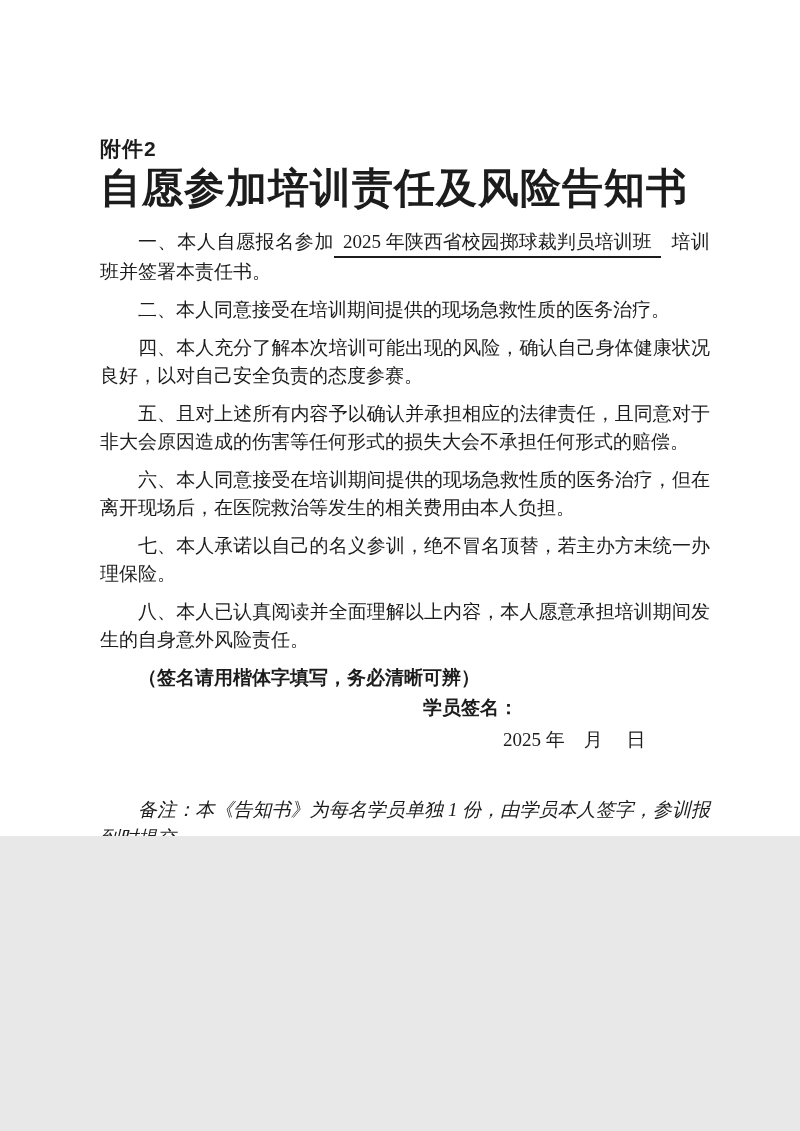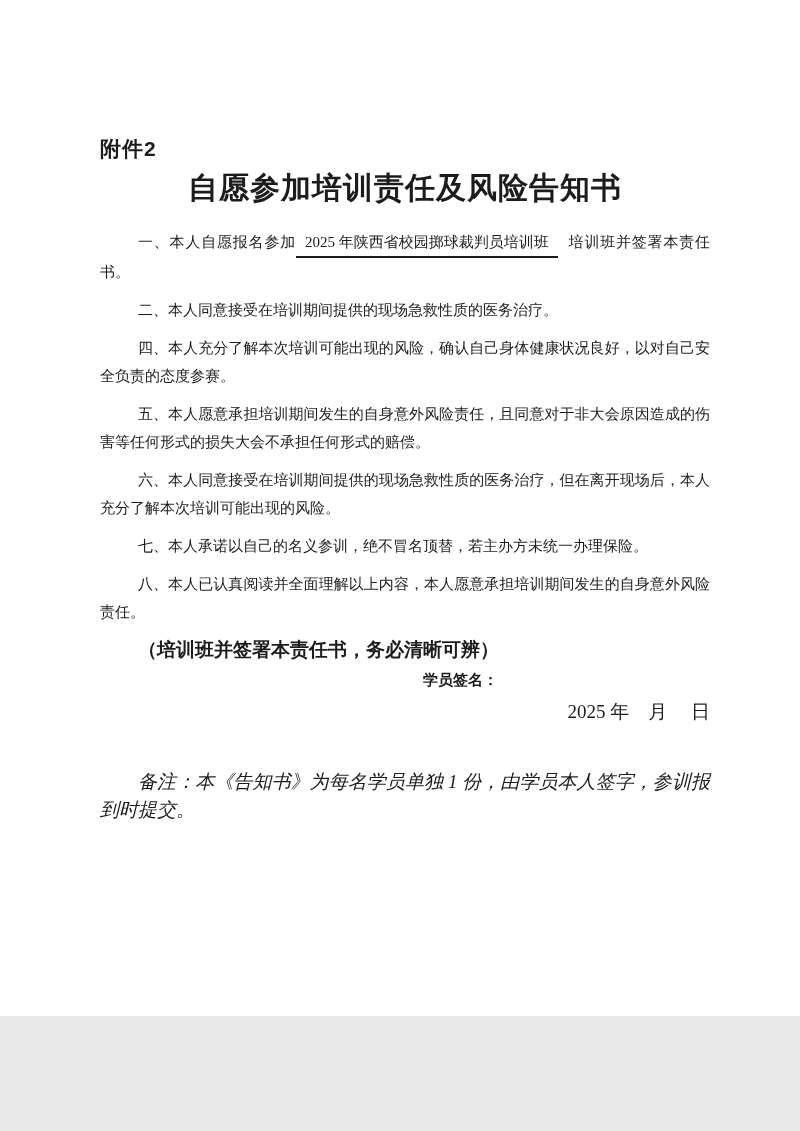"附件2" .page { height: 1016px -> 836px }
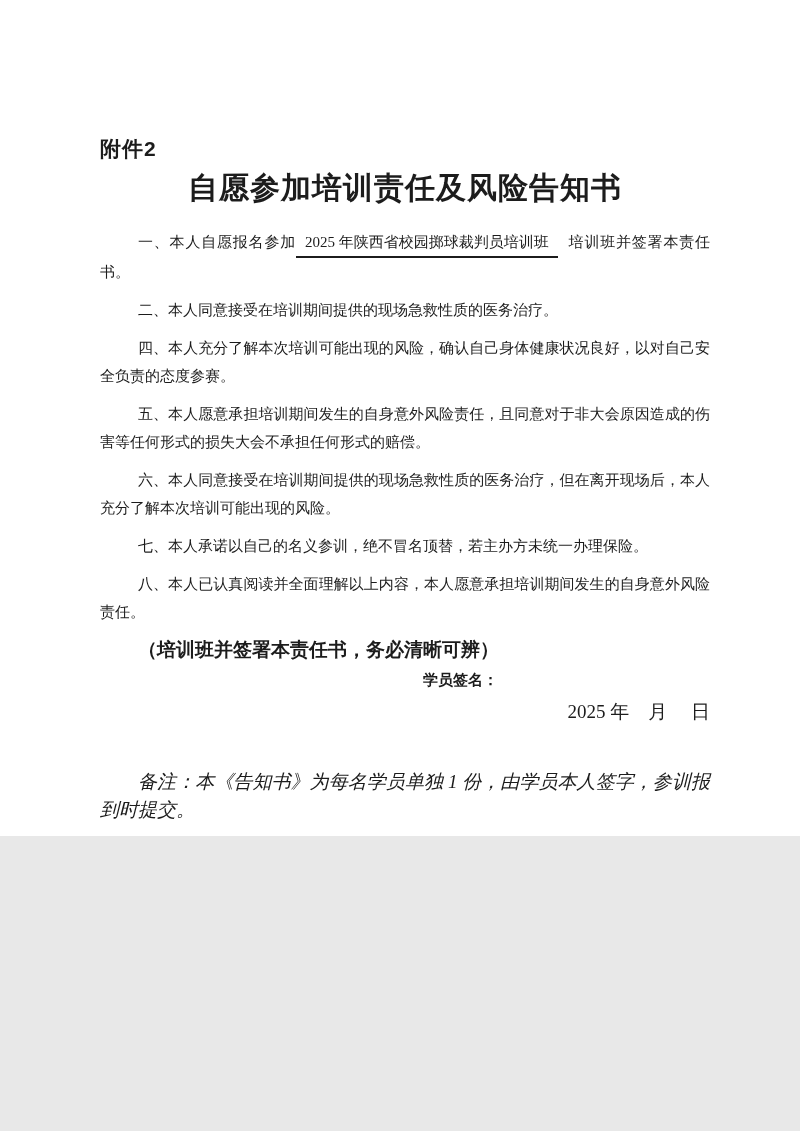"自愿参加培训责任及风险告知书" .title { font-size: 30px -> 41px; text-align: center -> none }
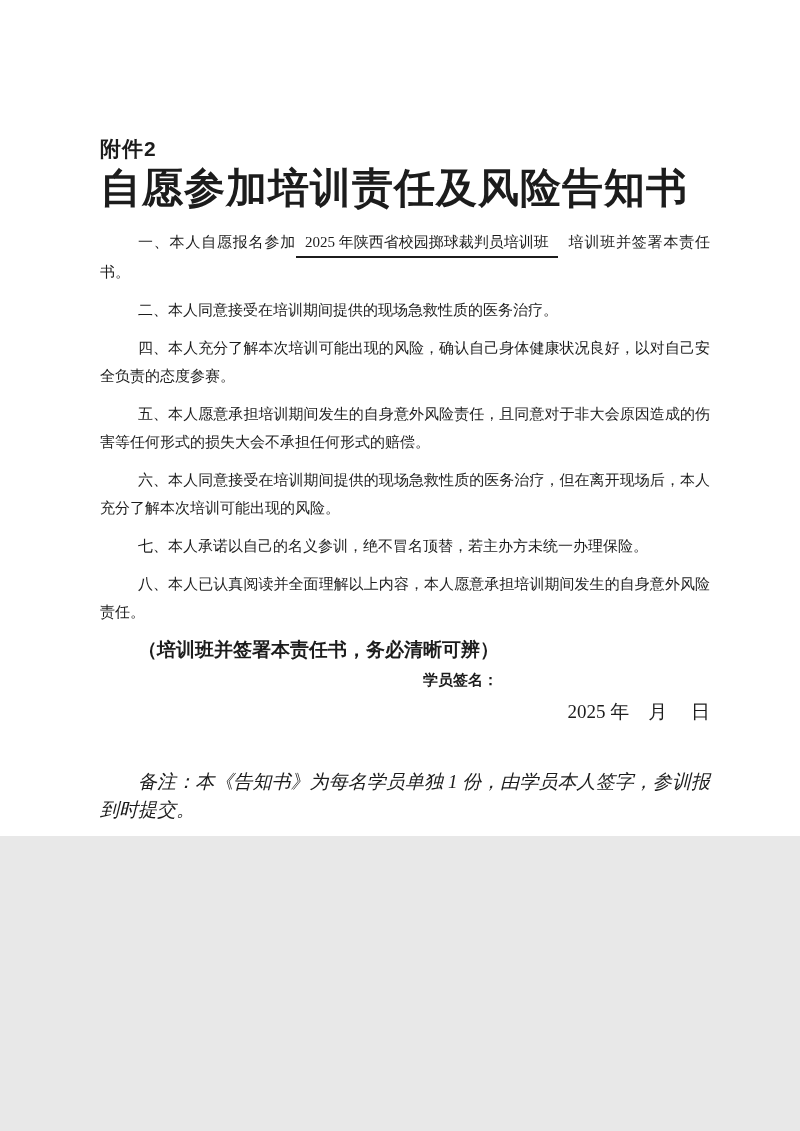"一、本人自愿报名参加 2025 年陕西省校园掷球裁判员培训班" .para { font-size: 15px -> 19px }
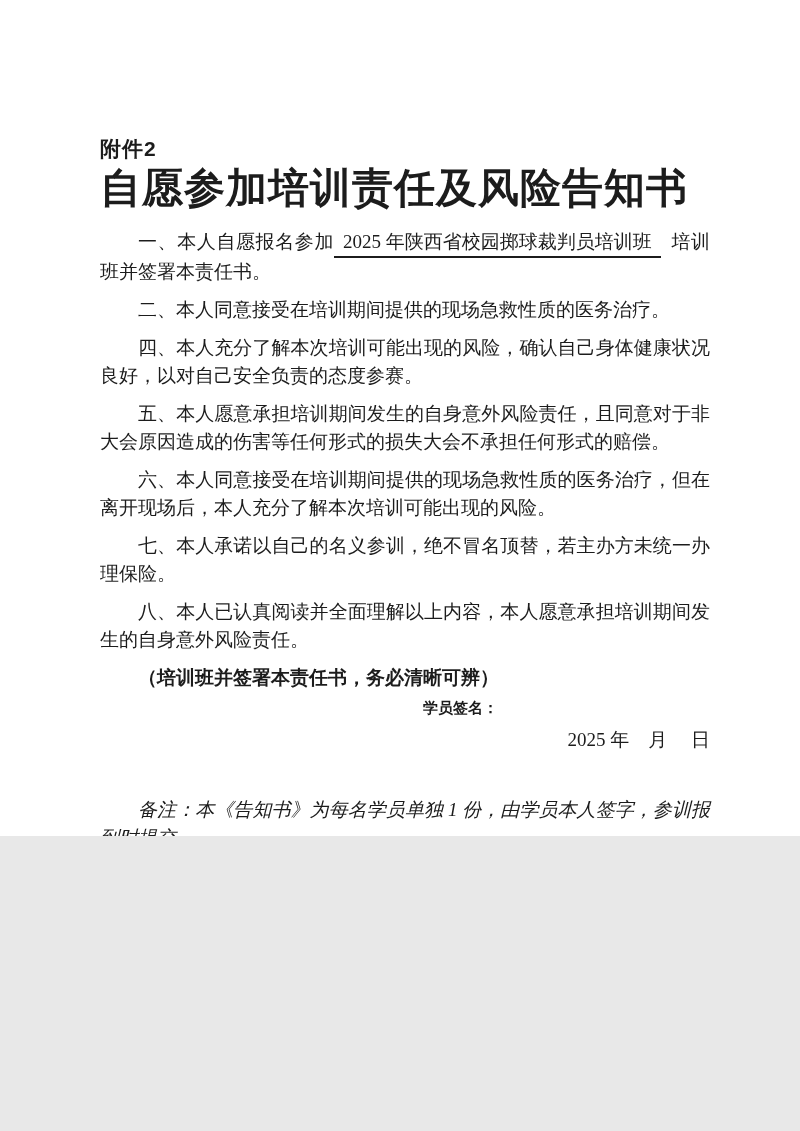"五、本人愿意承担培训期间发生的自身意外风险责任，且同意对于非大会原因造成的伤害等" p.para { text: 本人愿意承担培训期间发生的自身意外风险 -> 且对上述所有内容予以确认并承担相应的法律 }
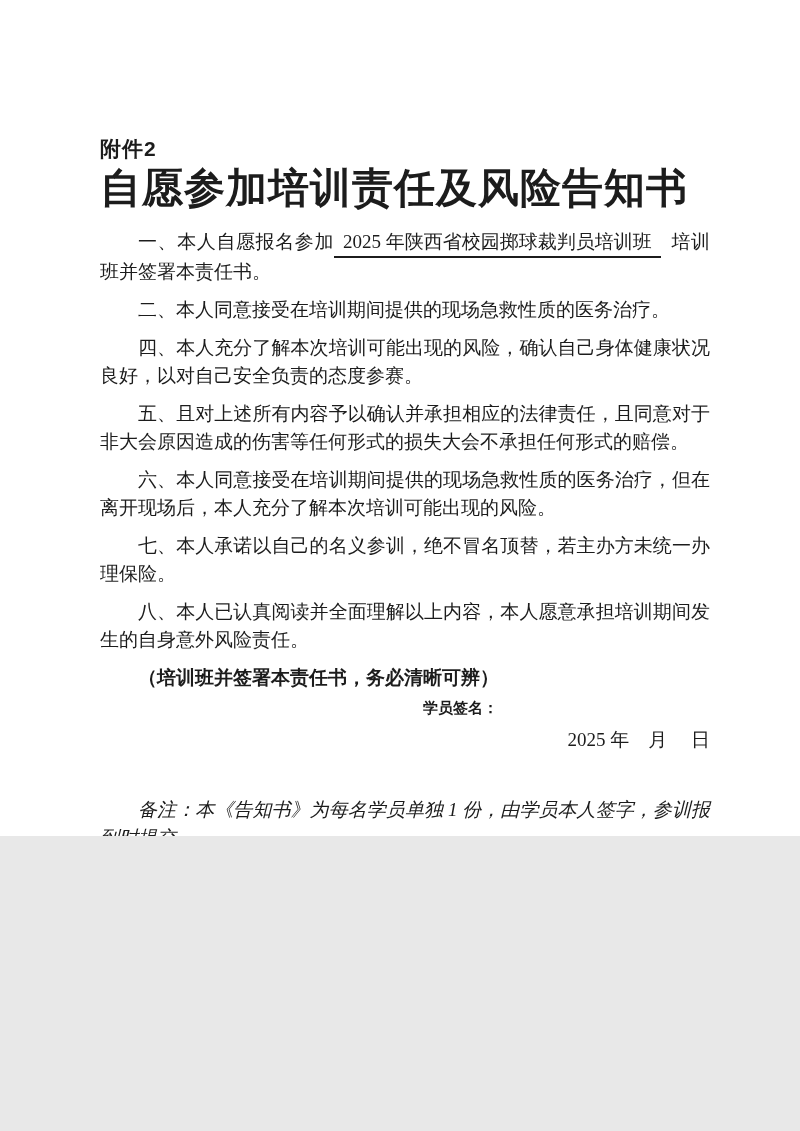"六、本人同意接受在培训期间提供的现场急救性质的医务治疗，但在离开现场后，本人充分" p.para { text: 本人充分了解本次培训可能出现的风险 -> 在医院救治等发生的相关费用由本人负担 }
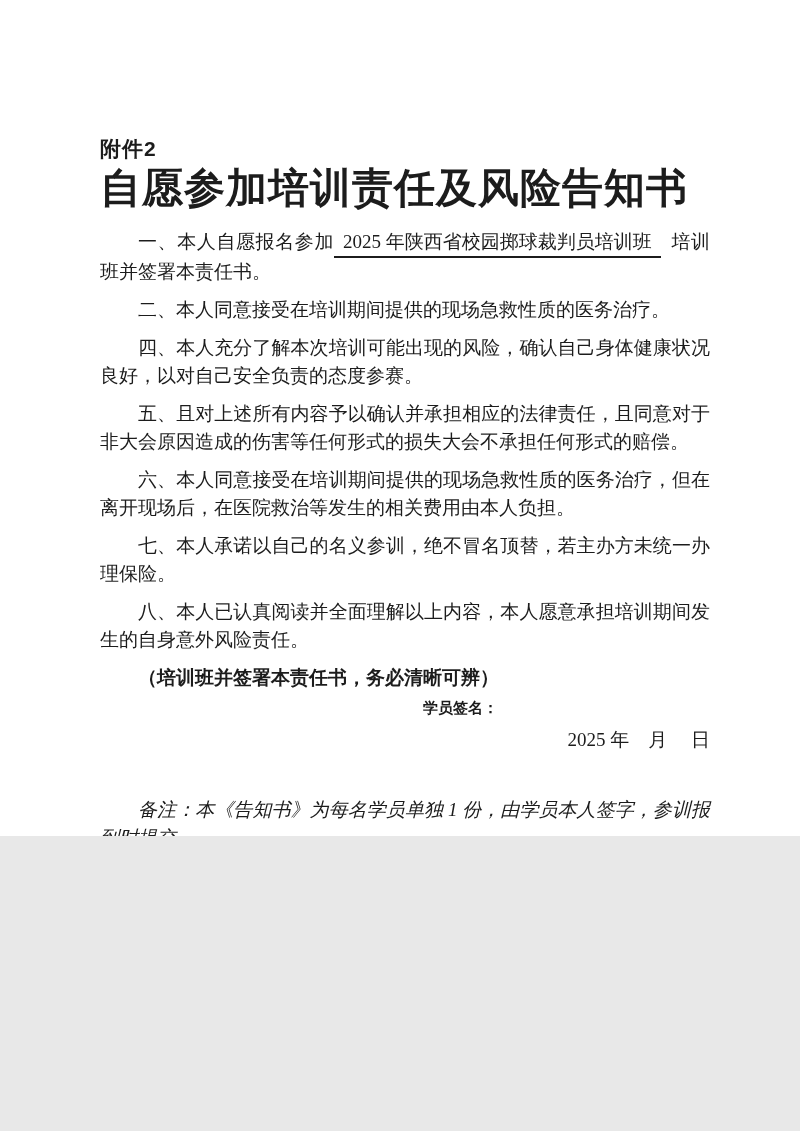"（培训班并签署本责任书，务必清晰可辨）" p.sig-note { text: 培训班并签署本责任书 -> 签名请用楷体字填写 }
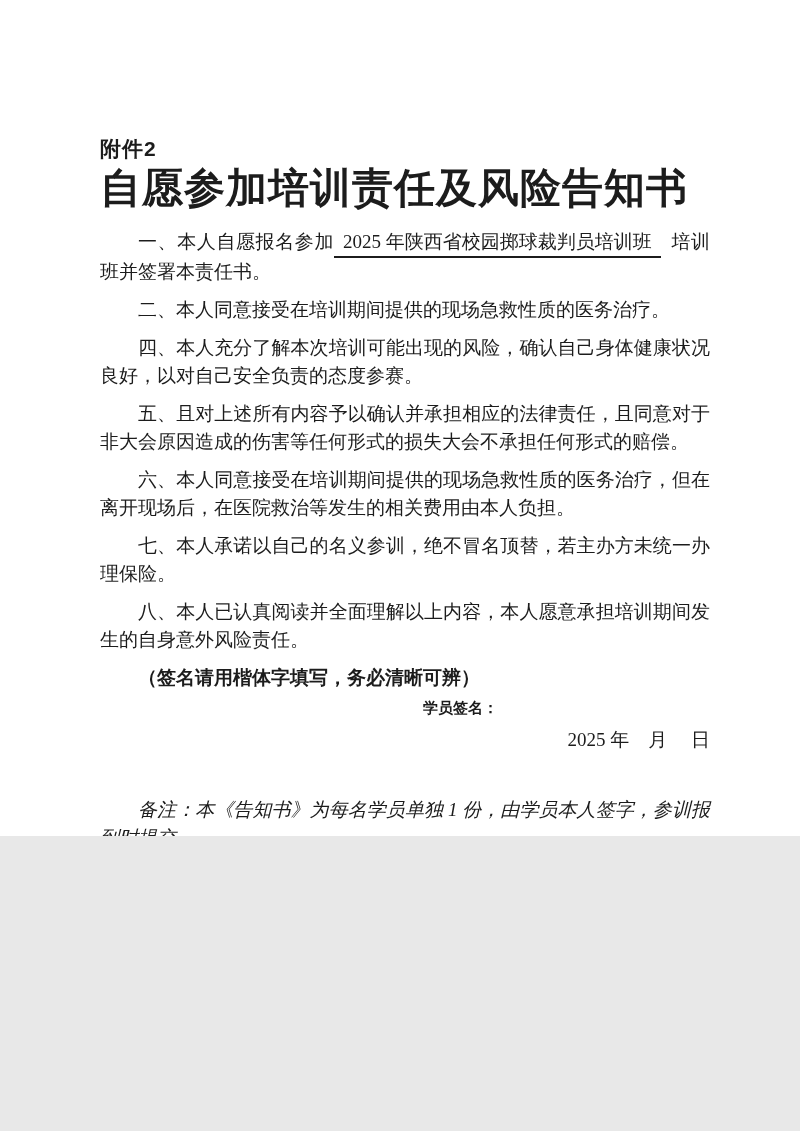"学员签名：" .sign-label { font-size: 15px -> 19px }
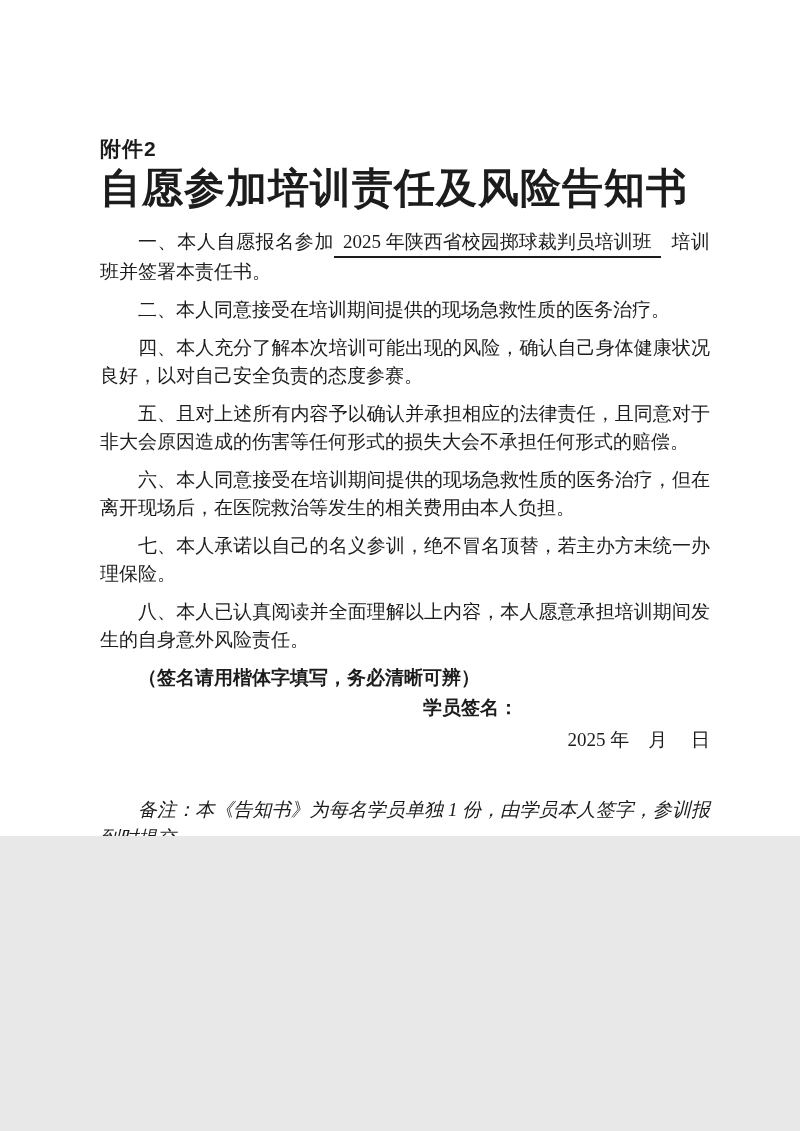"2025 年 月 日" .date-line { text-align: right -> none }
